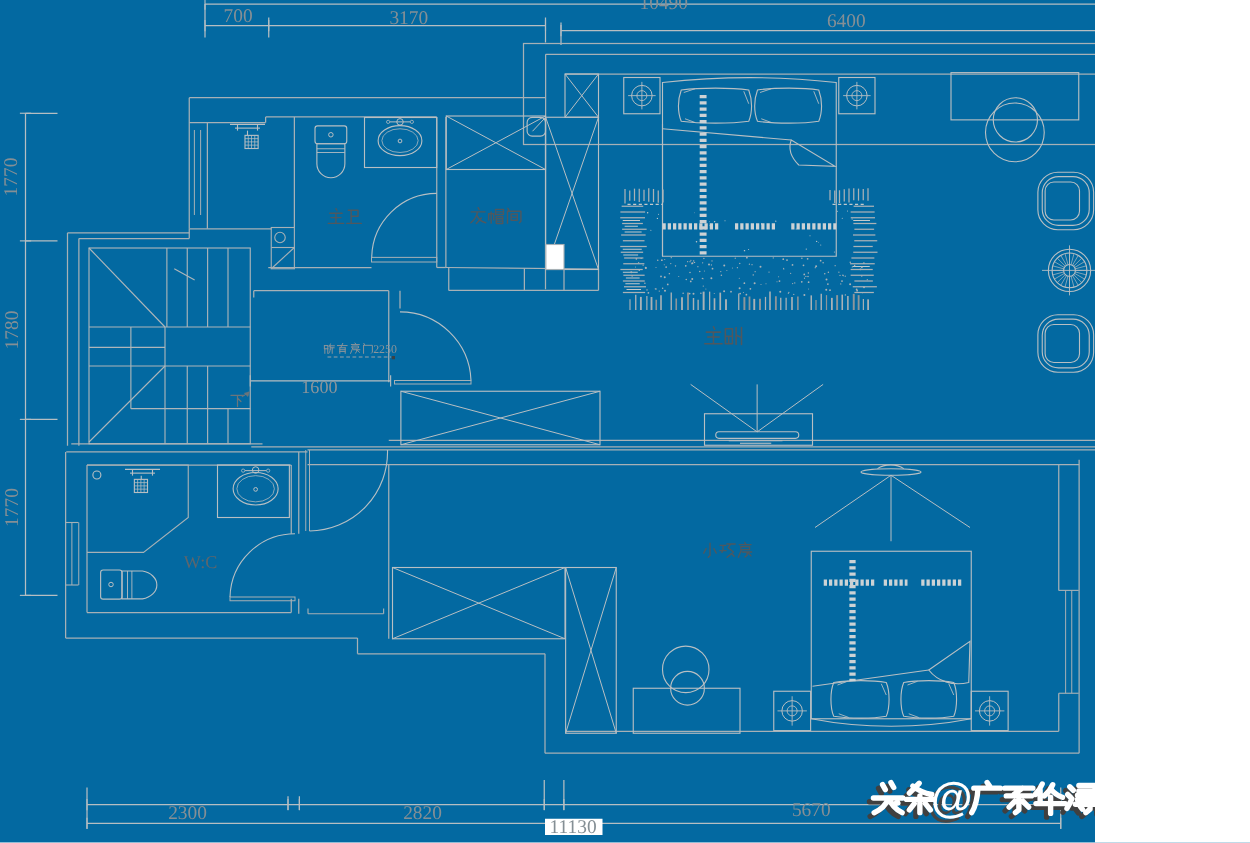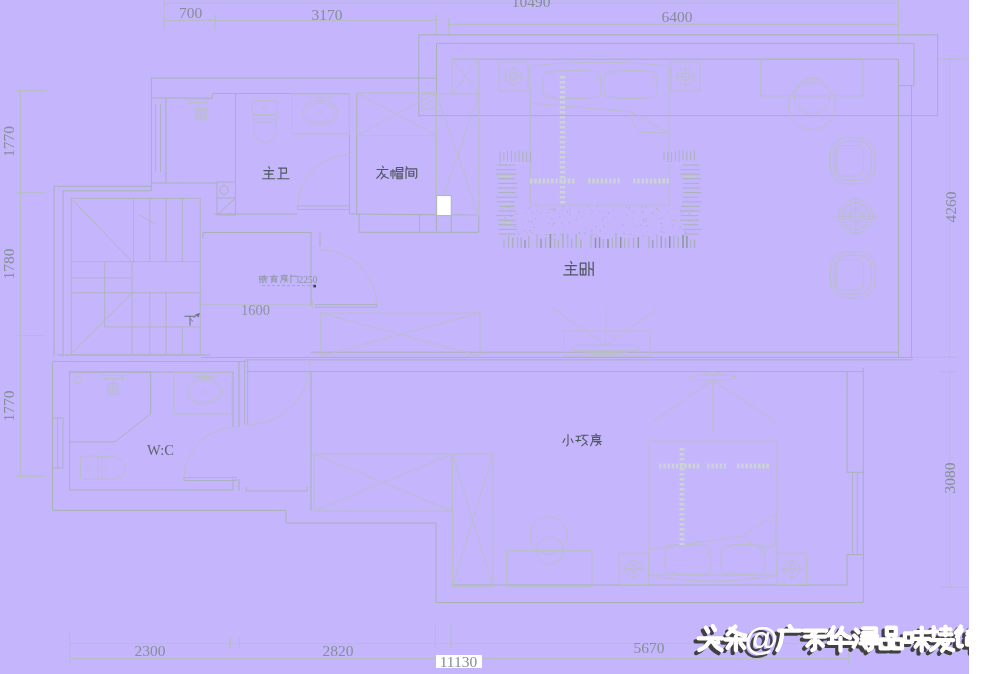"10490" #page { background: #c4b5fd -> #0369a1; width: 969px -> 876px }
